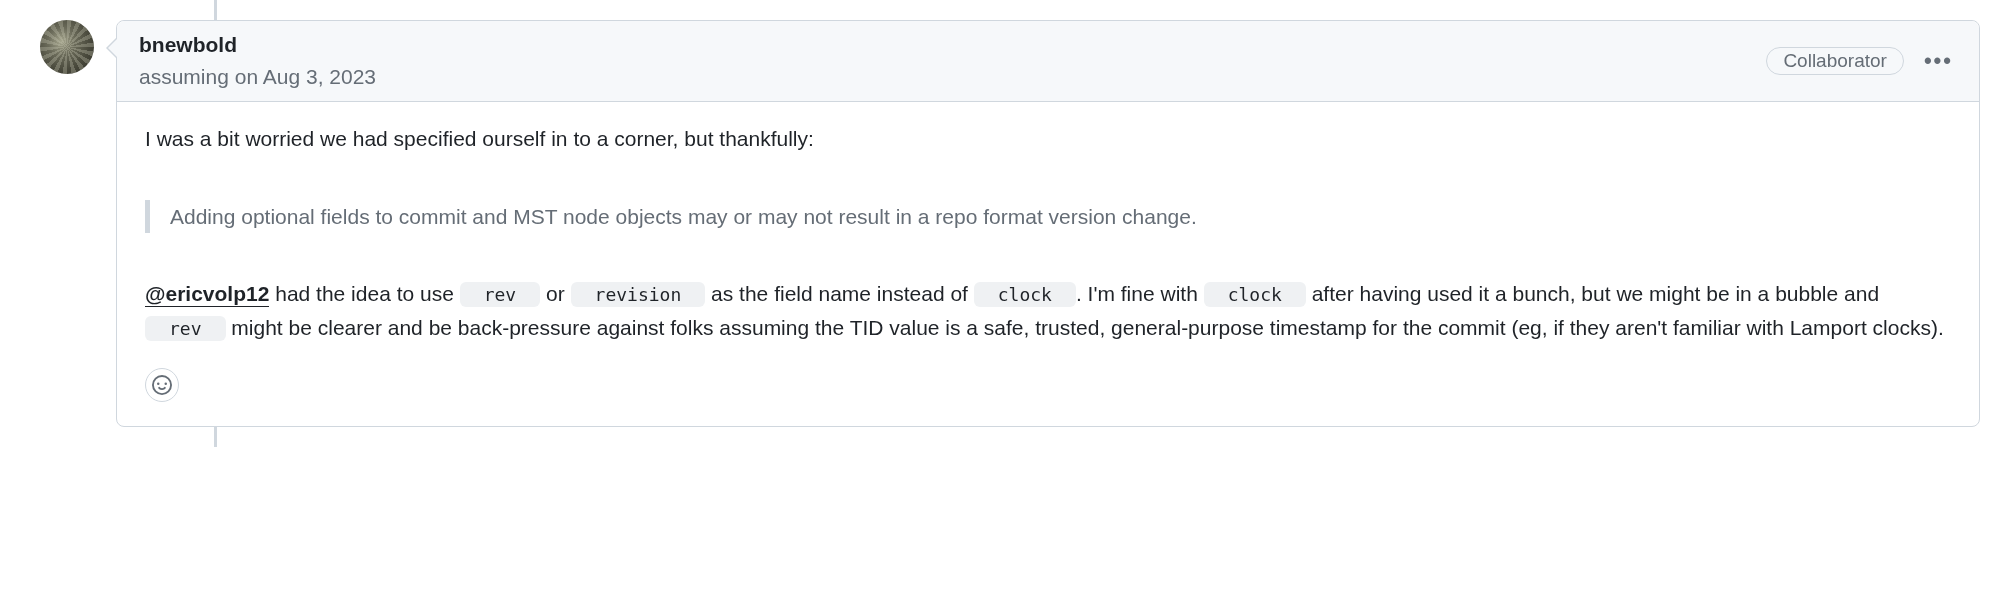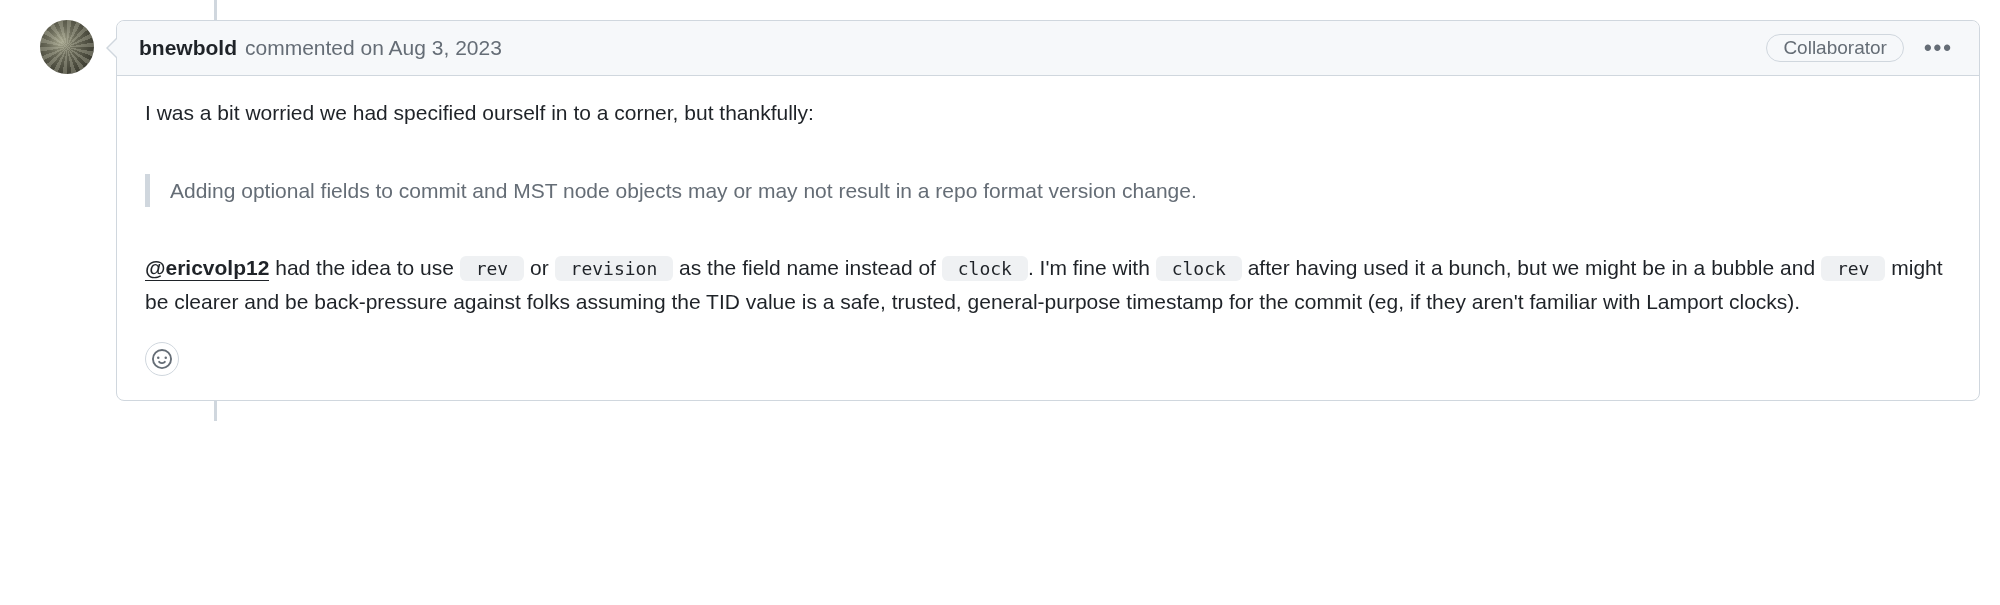"bnewbold" .header-left { align-items: center -> flex-start; flex-direction: none -> column }
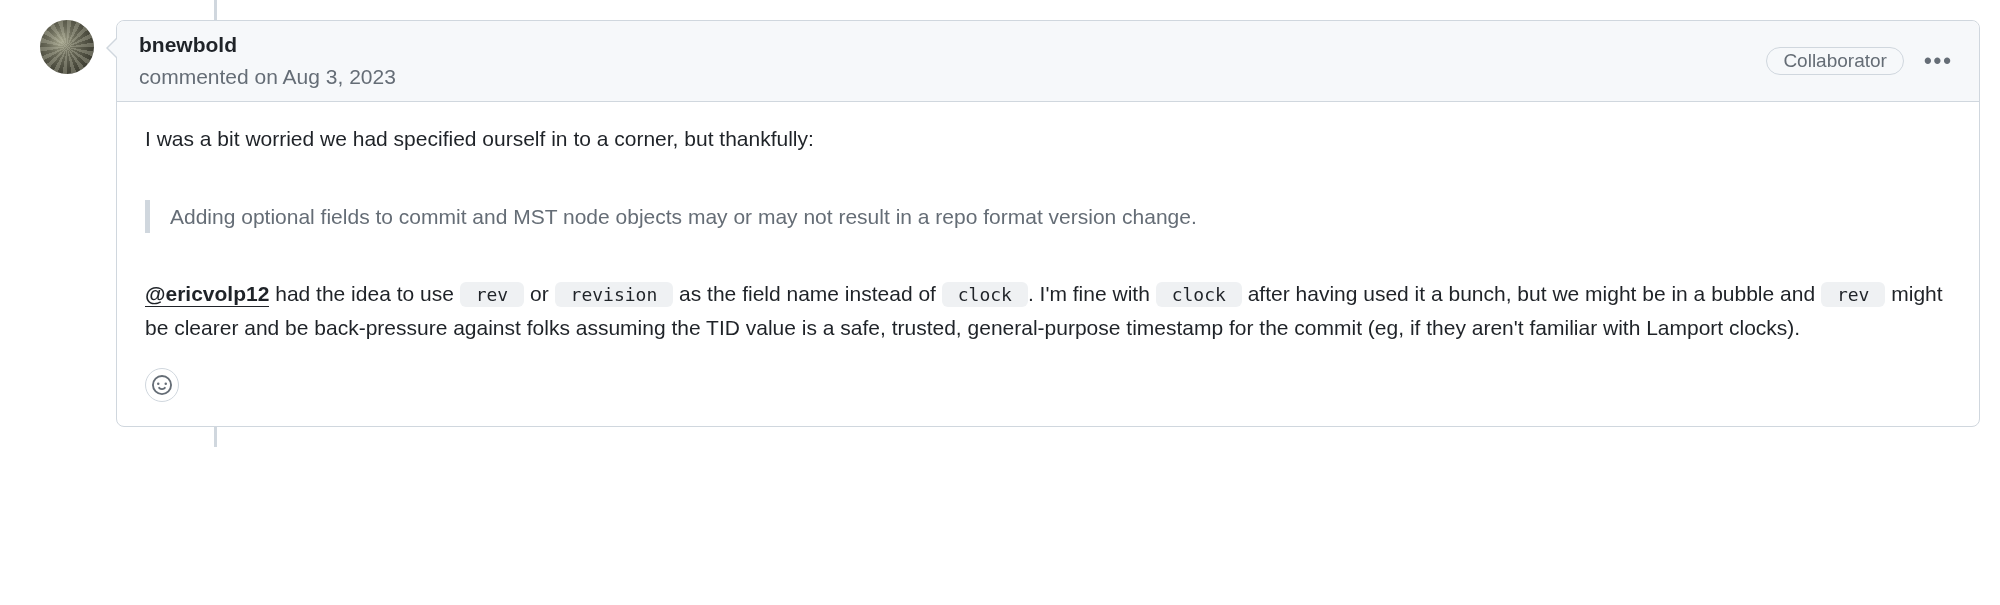"commented" span { text: commented -> assuming }
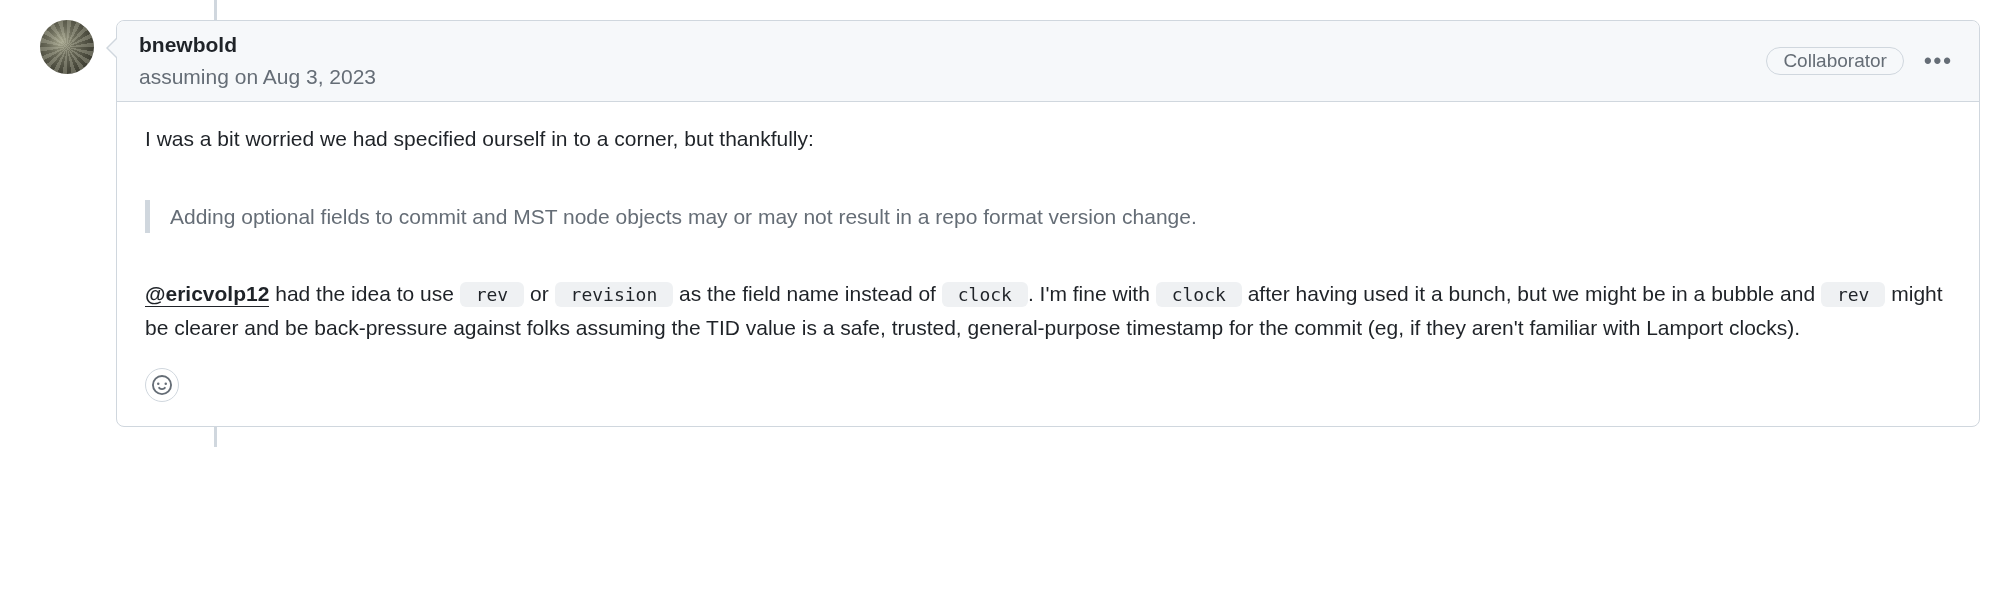"rev" code { padding: 2px 16px -> 2px 24px }
